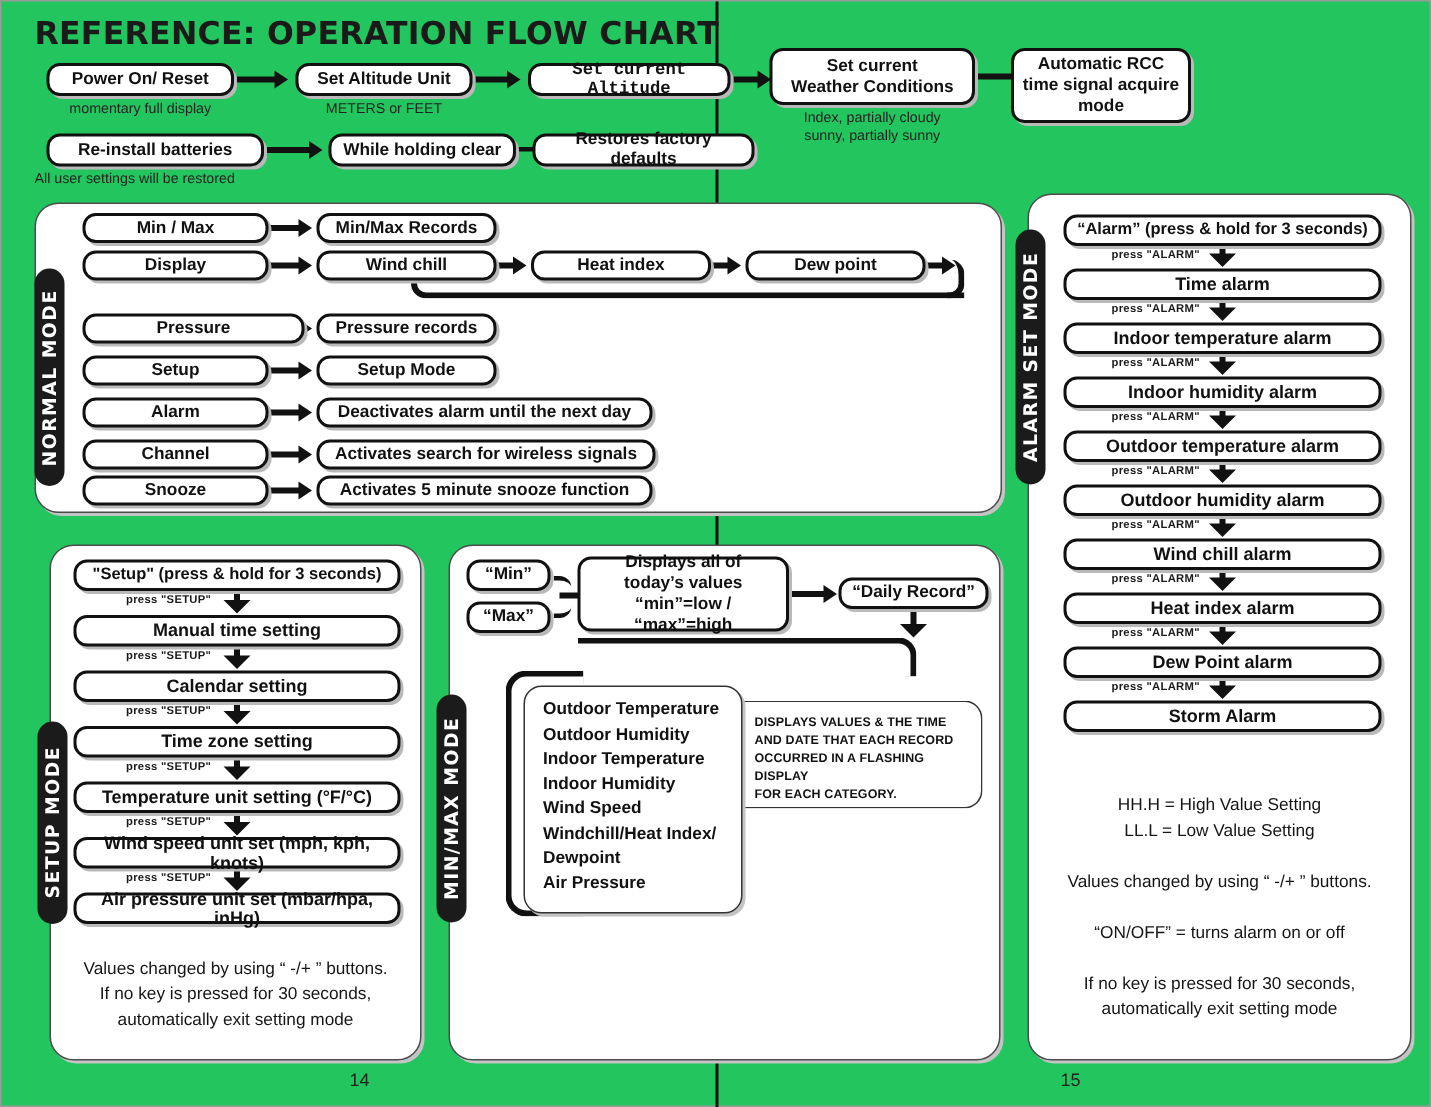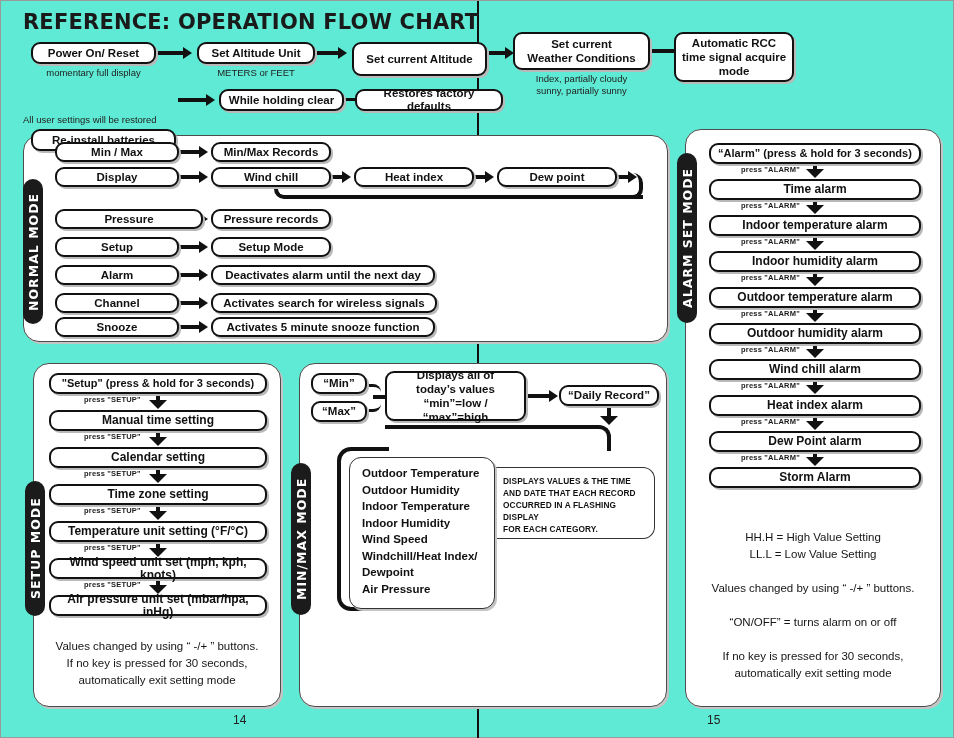"REFERENCE: OPERATION FLOW CHART" #page { background: #5eead4 -> #22c55e }
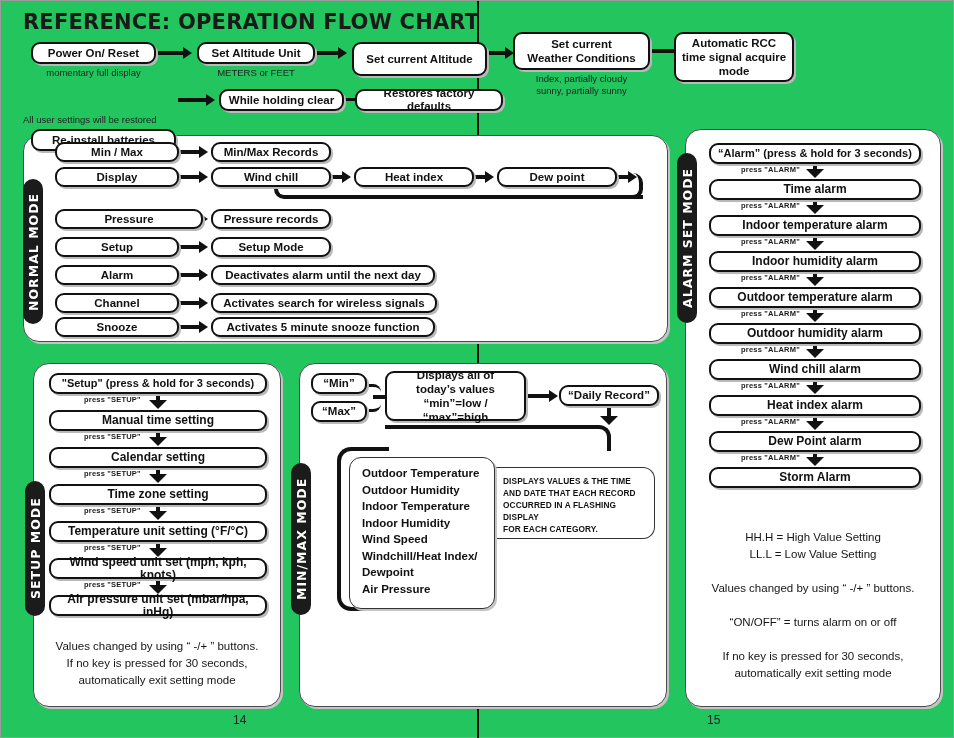"Set current Altitude" div.box { font-family: none -> Liberation Mono, monospace; height: 34px -> 22px }
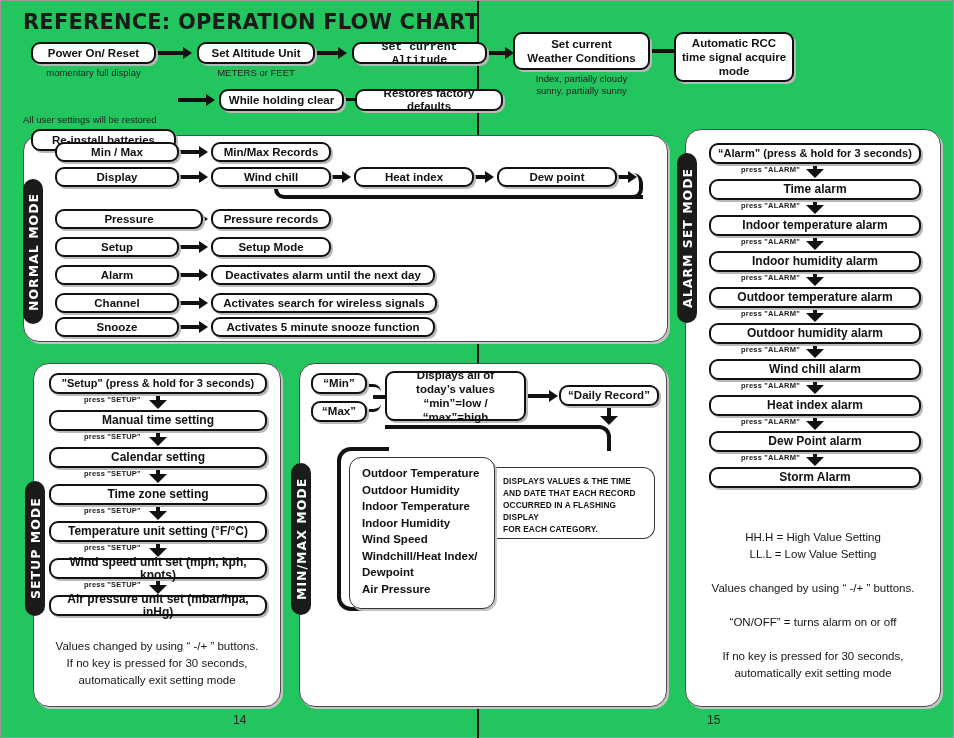"Re-install batteries" div.box { margin-top: 40px -> none }
